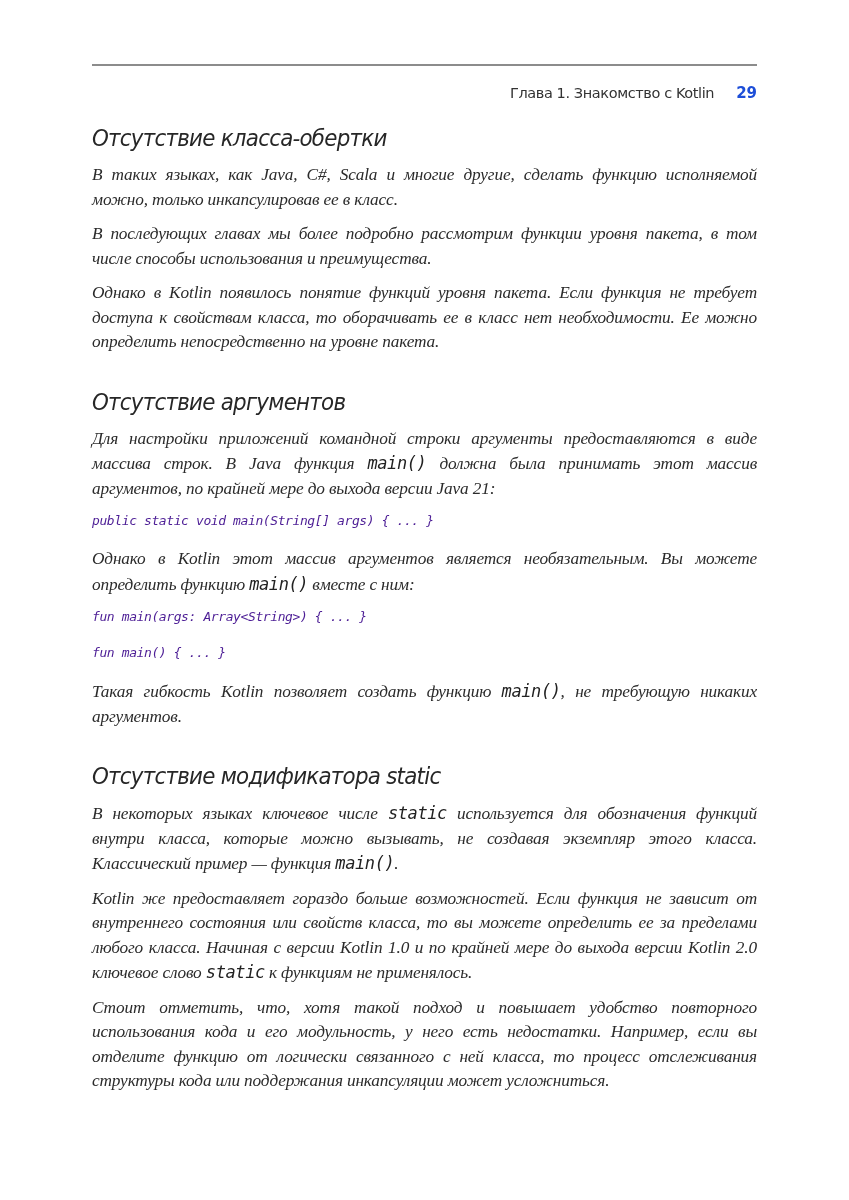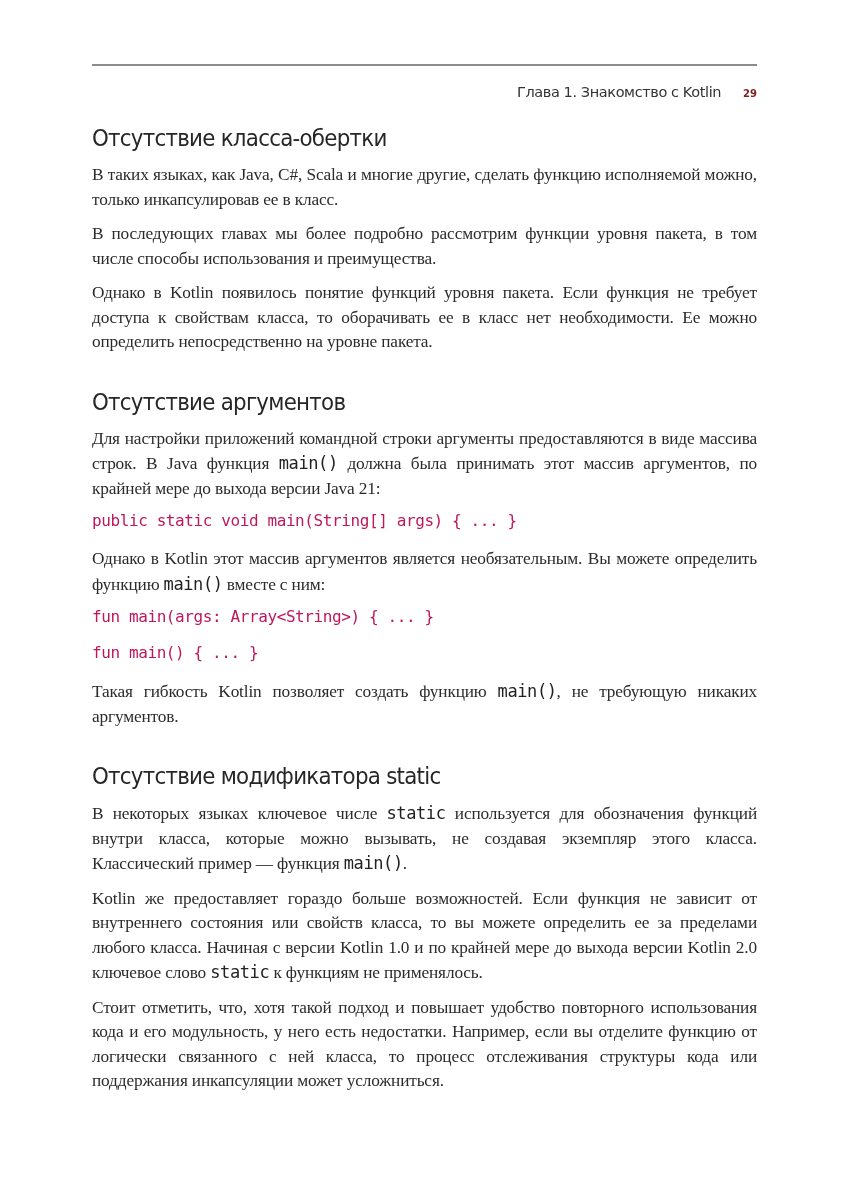"29" .running-head .page-num { color: #7f1d1d -> #1d4ed8; font-size: 10px -> 15px }
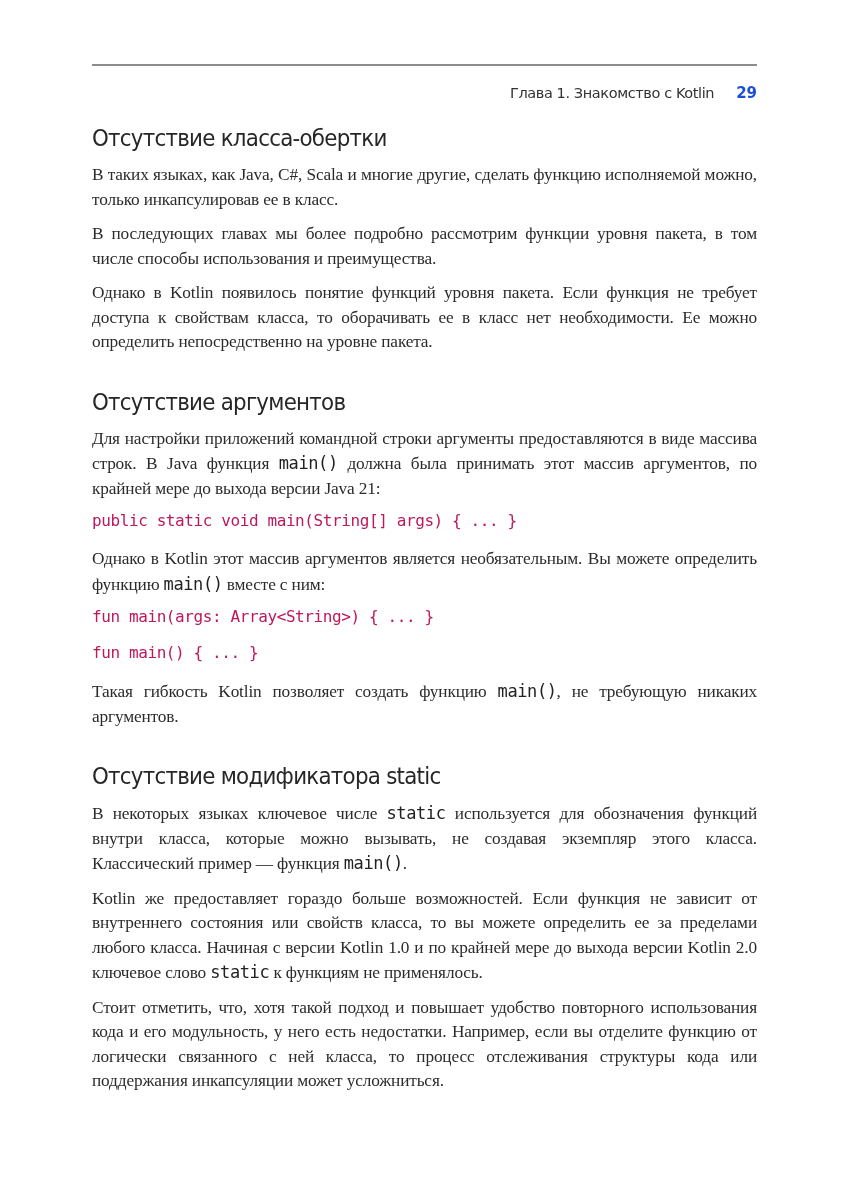"Отсутствие класса-обертки" .section { font-style: none -> italic }
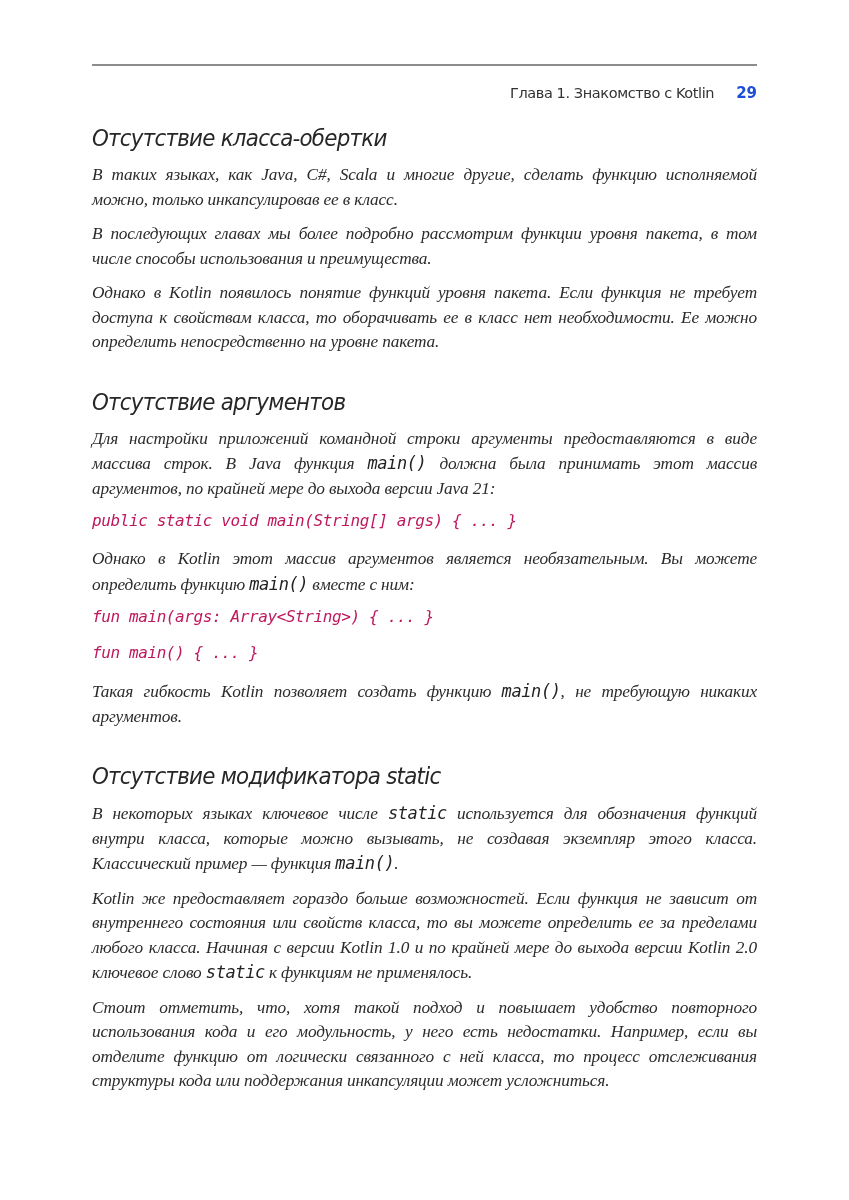"public static void main(String[] args)" .code-block { color: #be185d -> #4c1d95; font-size: 16px -> 13px }
